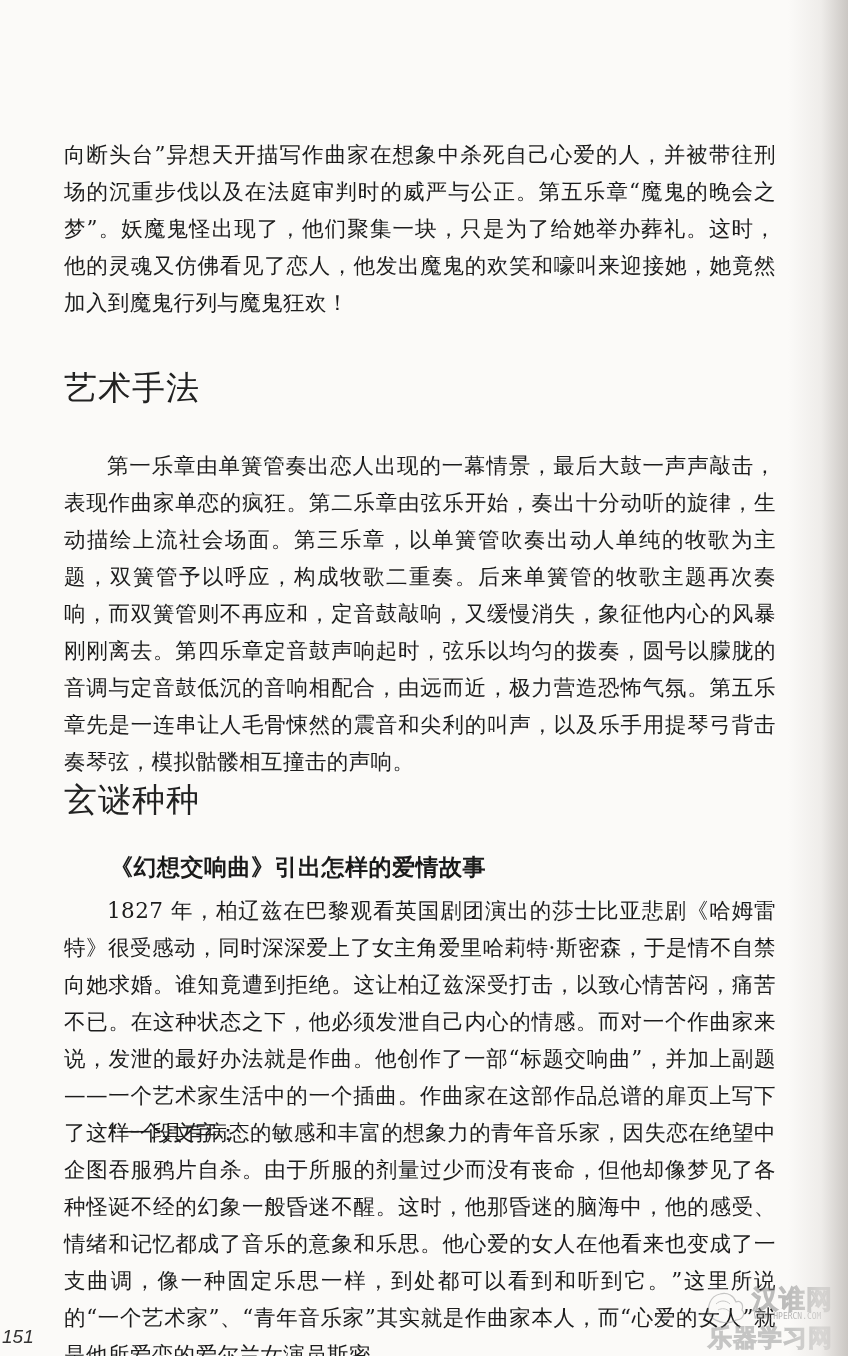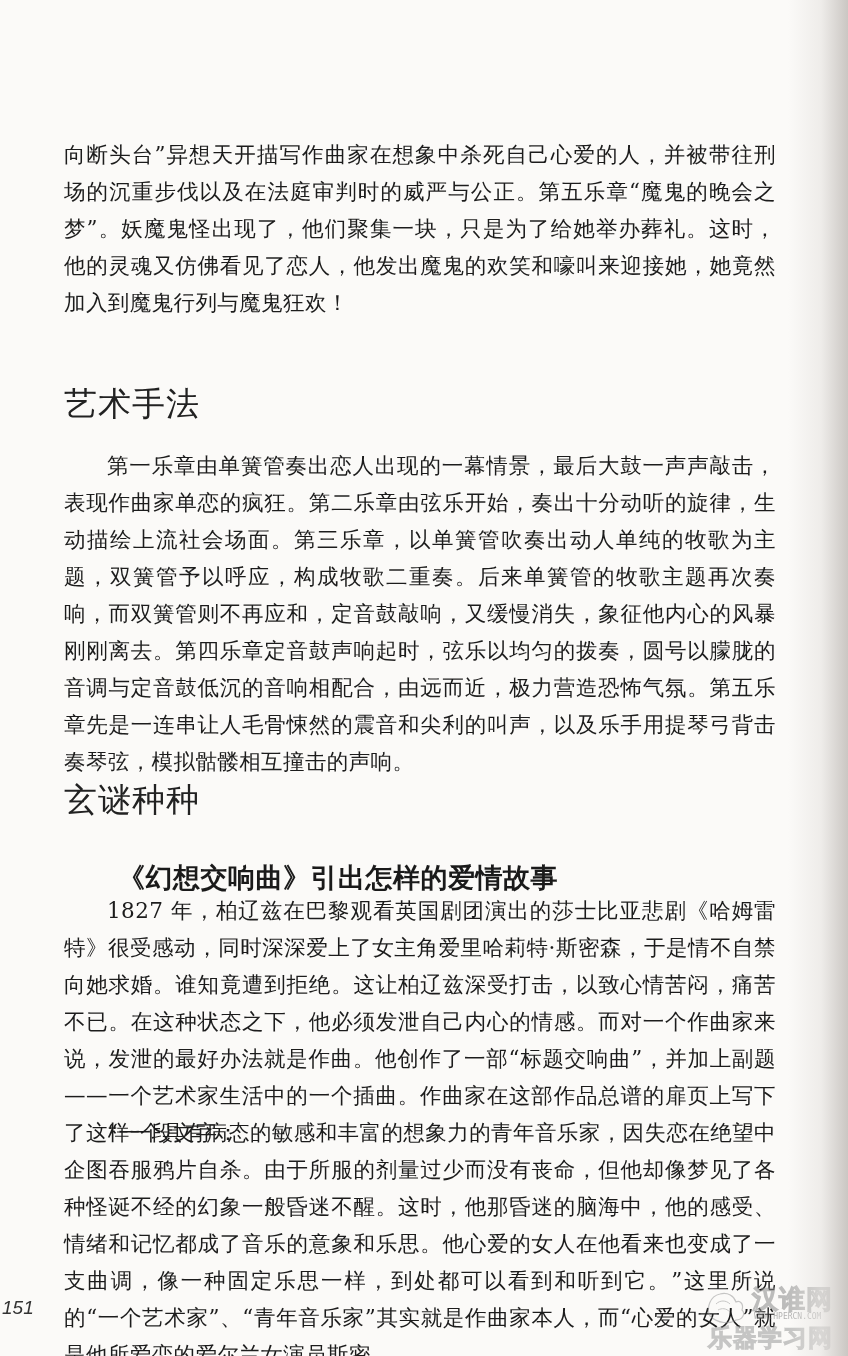"艺术手法" h2.section-title { top: 382px -> 366px }
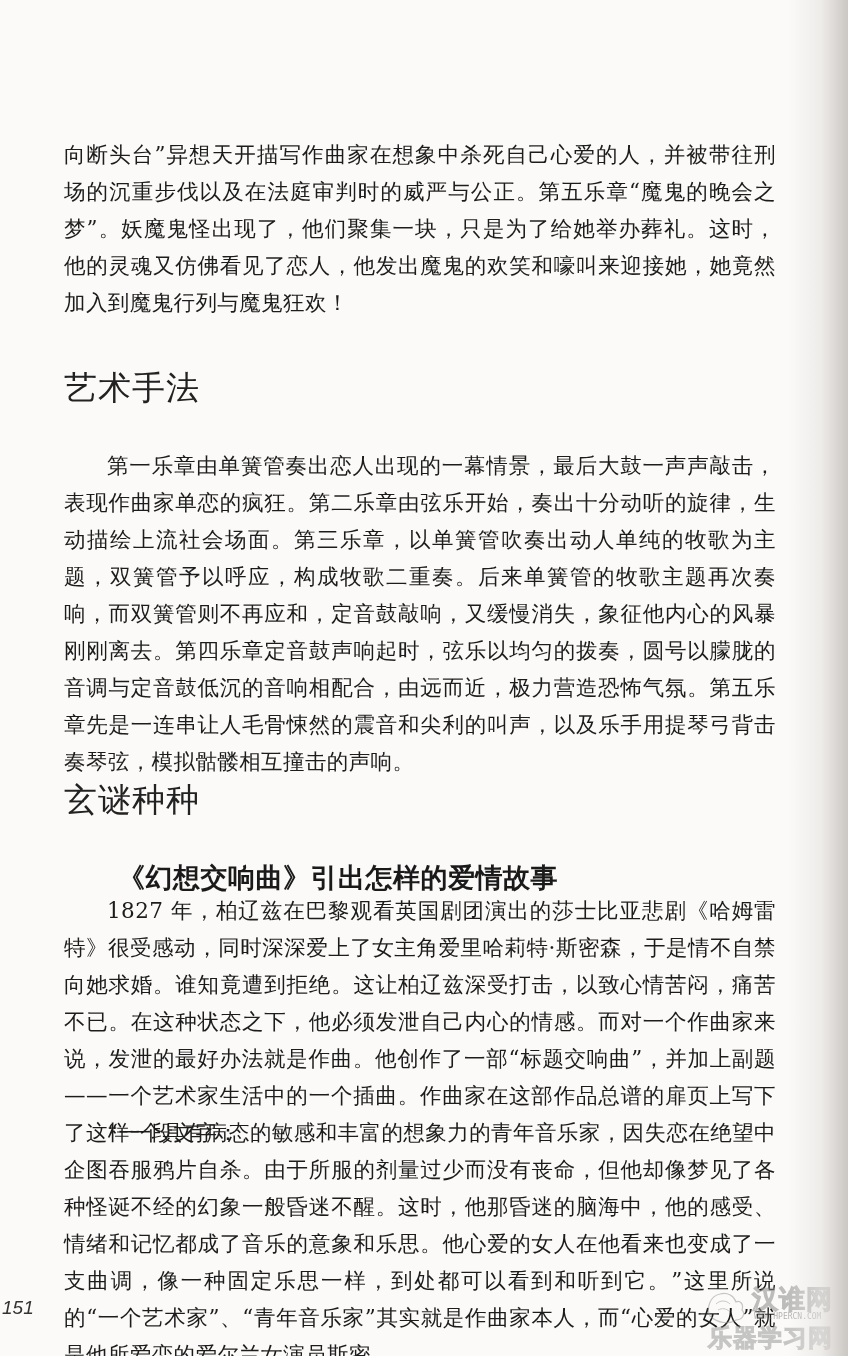"《幻想交响曲》引出怎样的爱情故事" .sub-title { font-size: 27px -> 23px; margin: 12px -> 4px }
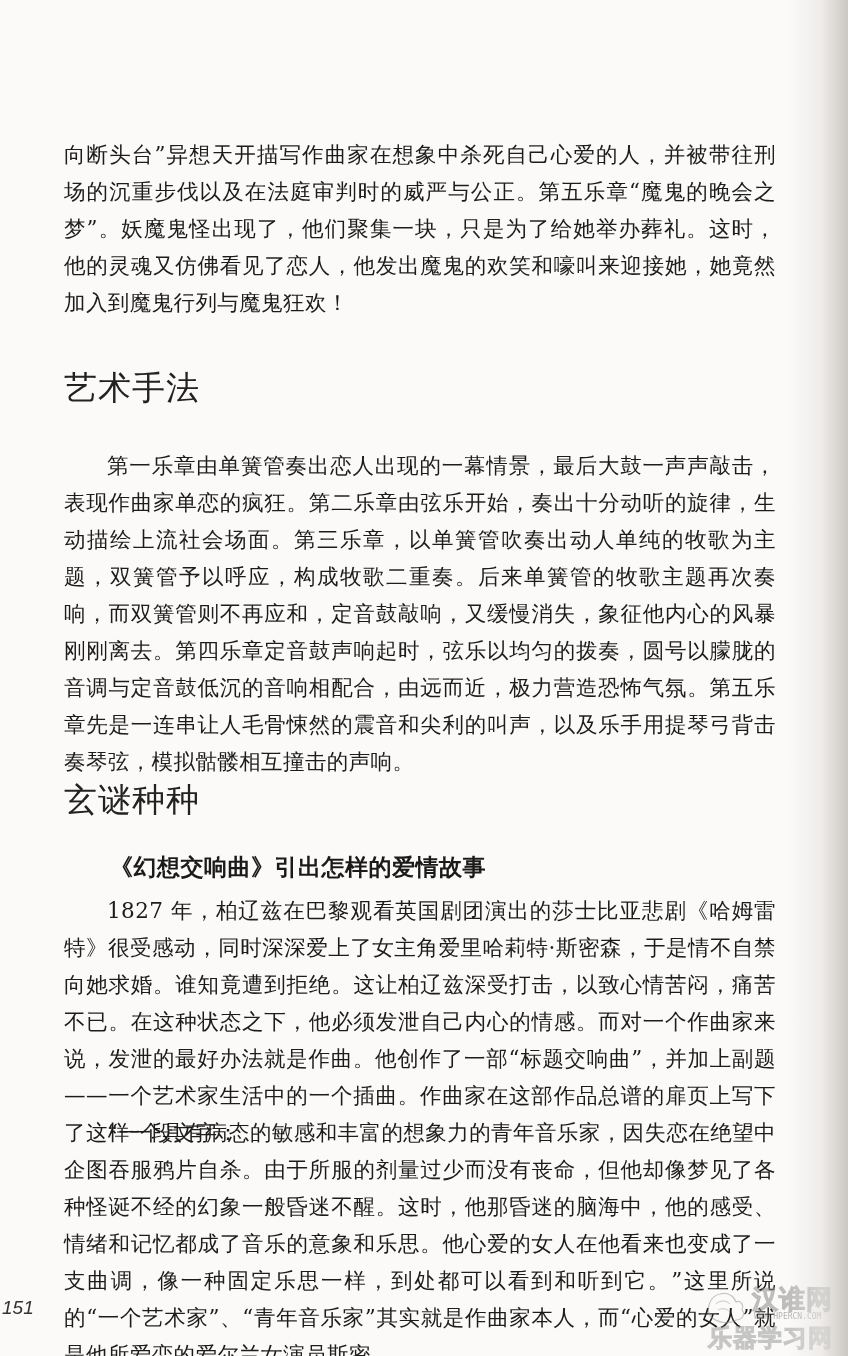"151" .page-number { top: 1297px -> 1326px }
